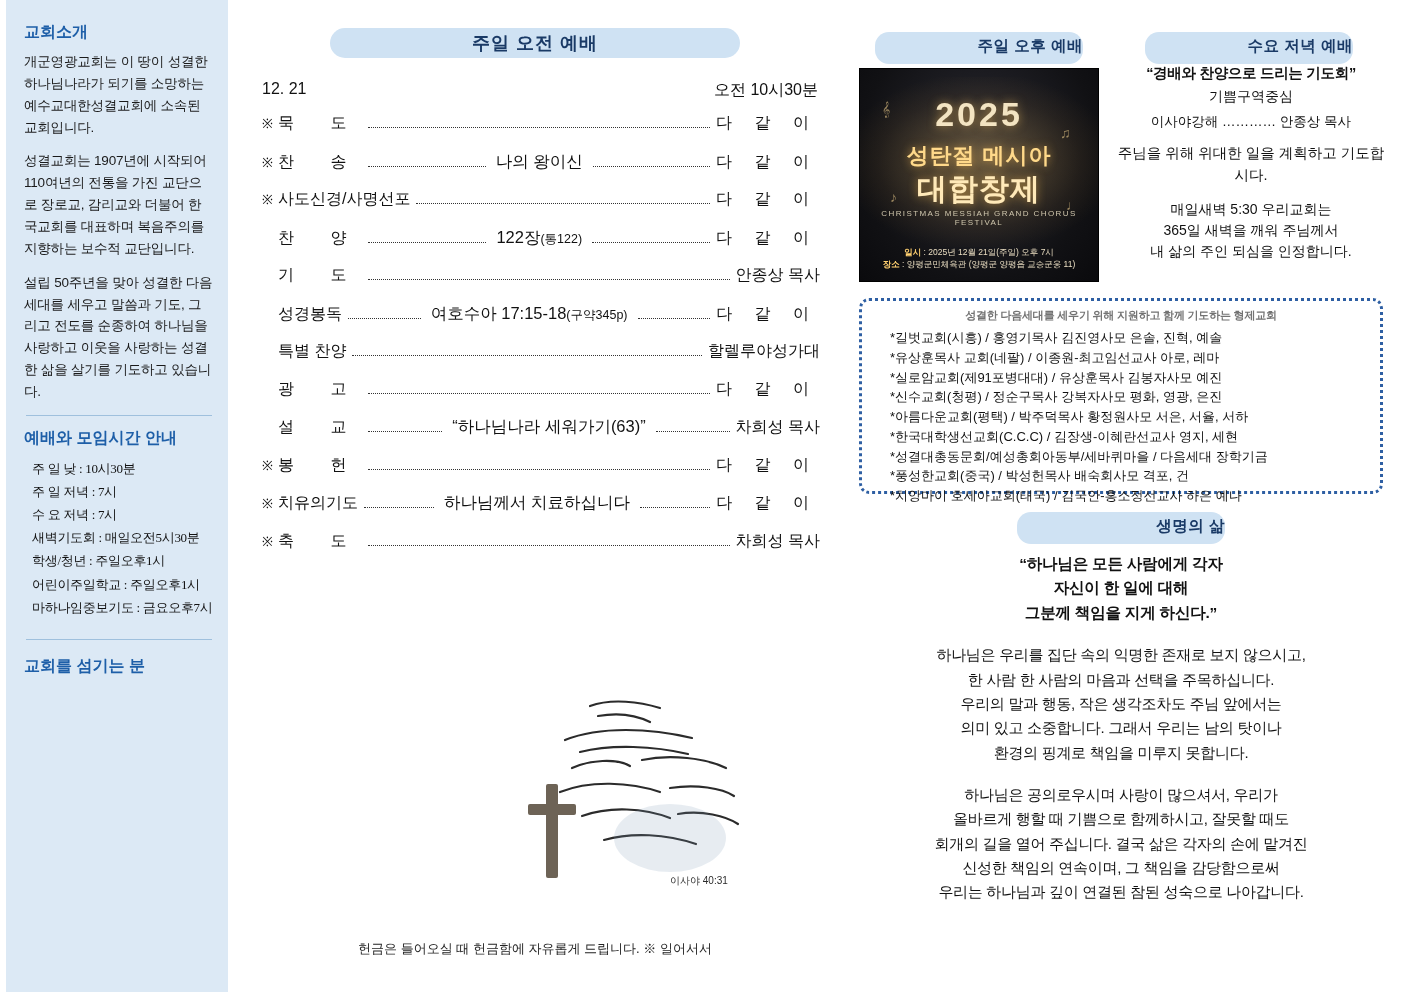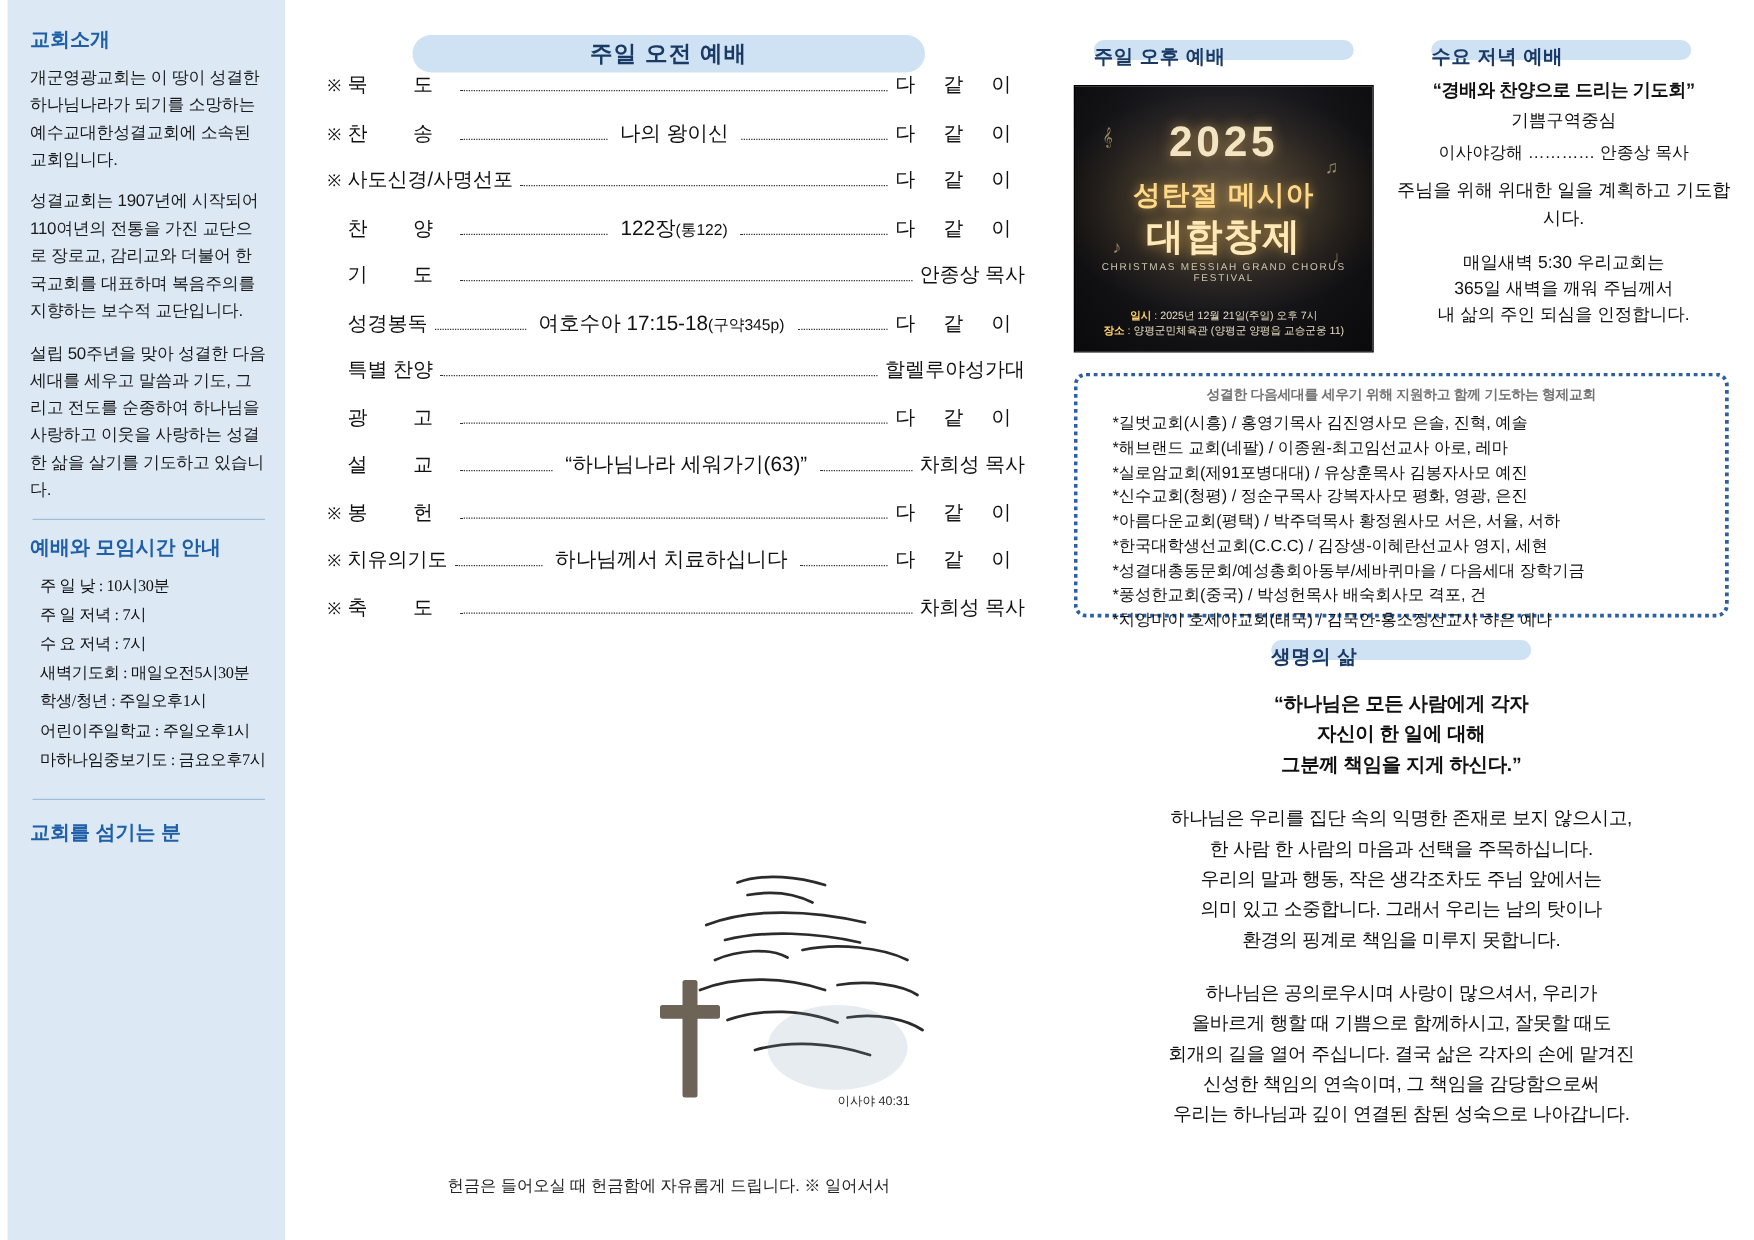"주일 오후 예배" .pill { height: 16px -> 32px; text-align: left -> right }
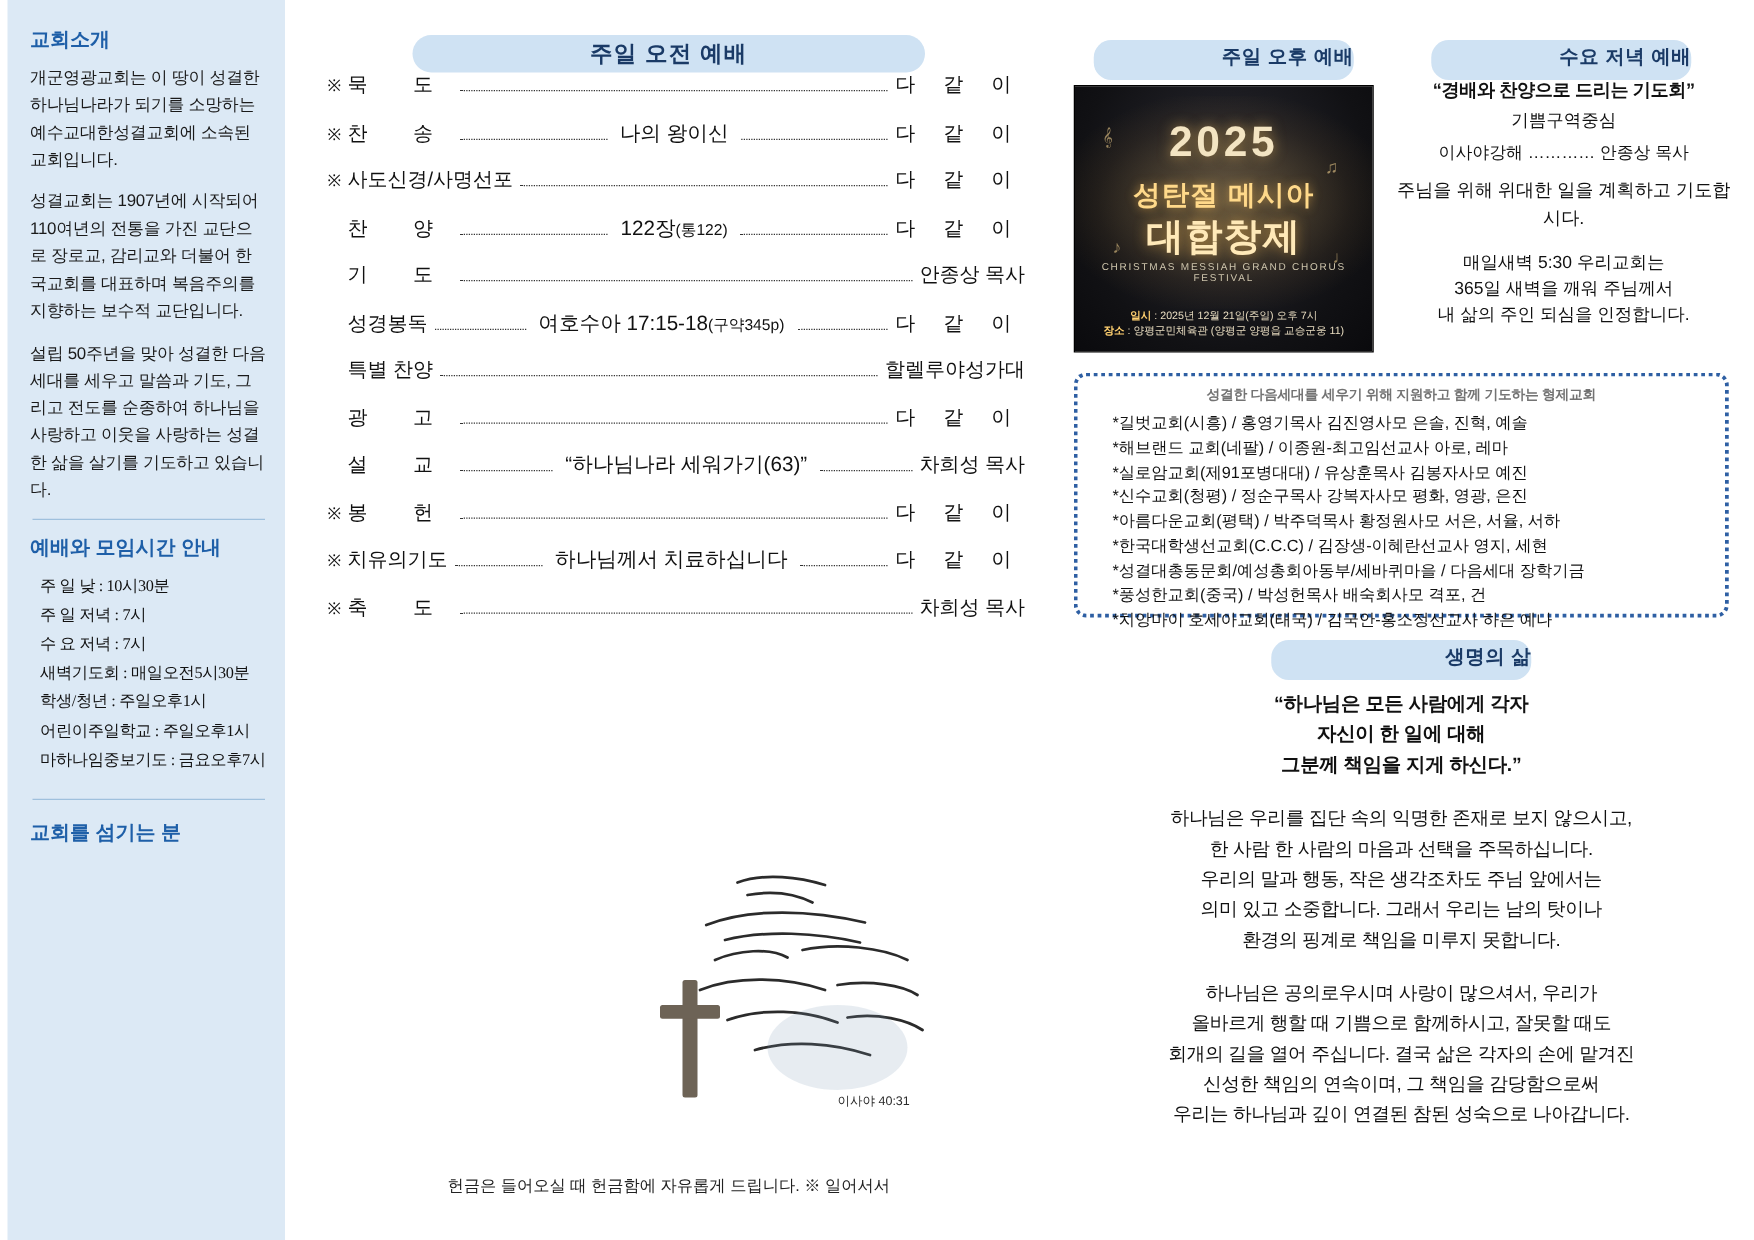"12. 21" div.svc-head { html: none -> <div> <span>12. 21</span> <span>오전 10시30분</span> </div> }
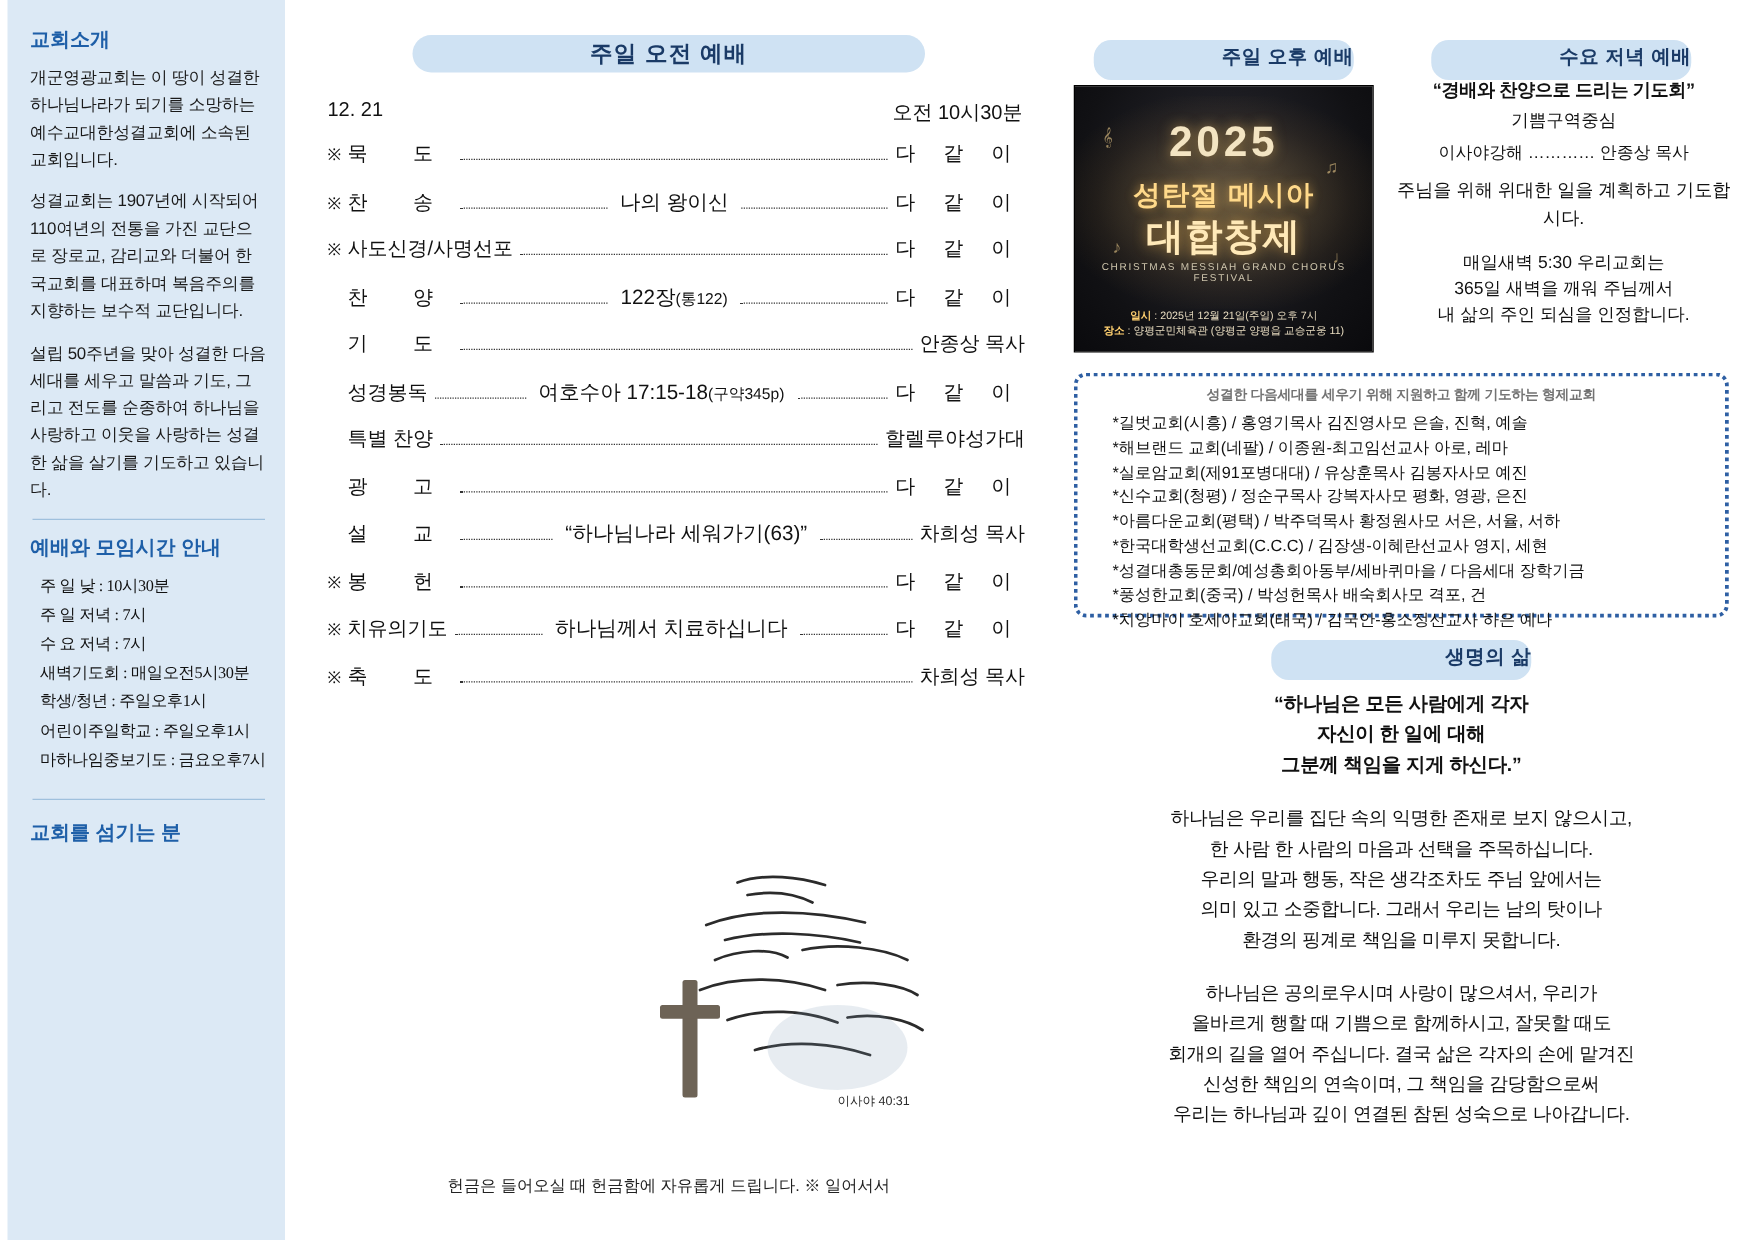"*해브랜드 교회(네팔) / 이종원-최고임선교사 아로," div.sister-line { text: 해브랜드 -> 유상훈목사 }
